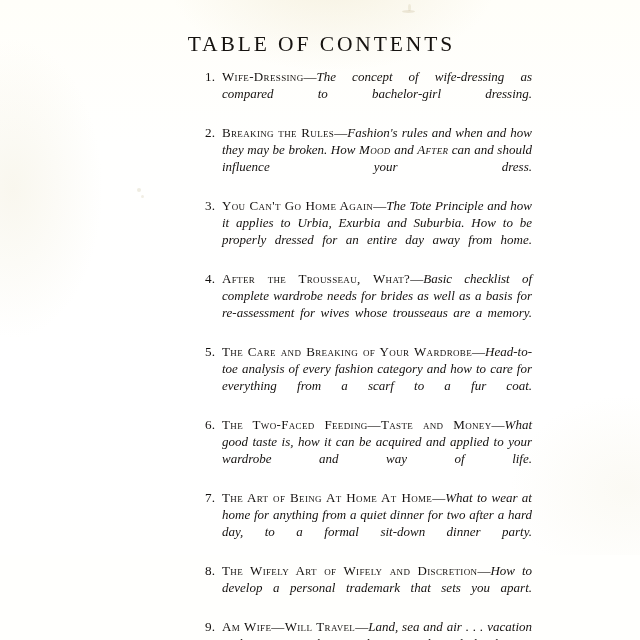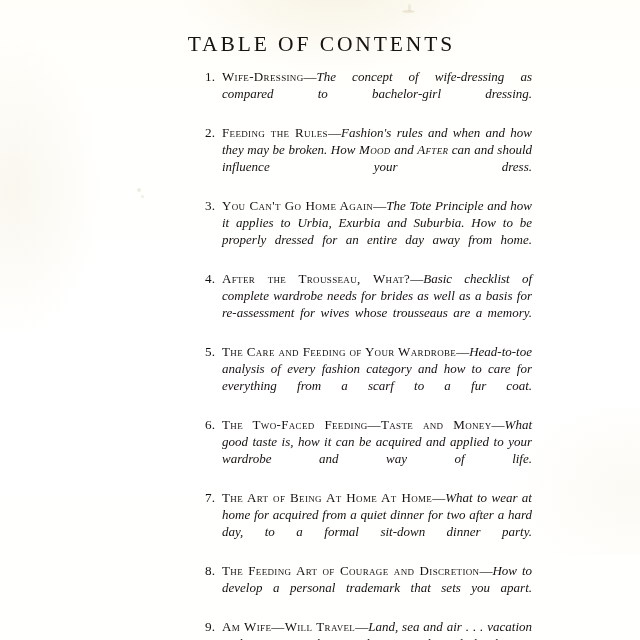"Feeding the Rules" span.chap { text: Feeding -> Breaking }
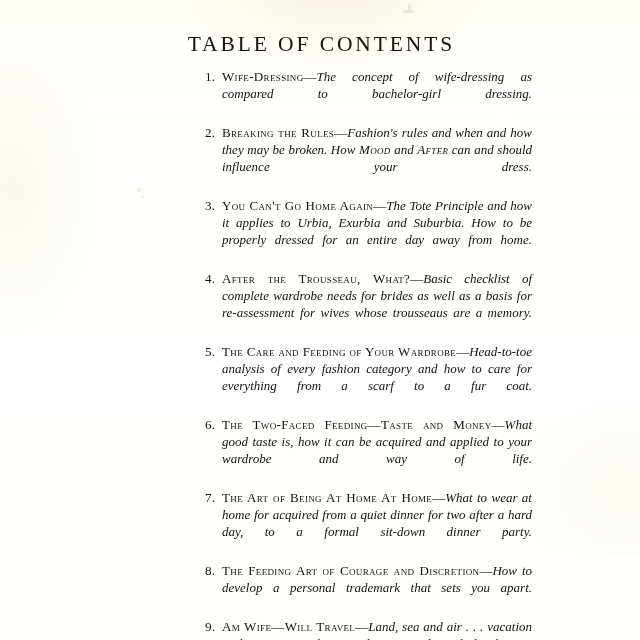"The Care and Feeding of" span.chap { text: Feeding -> Breaking }
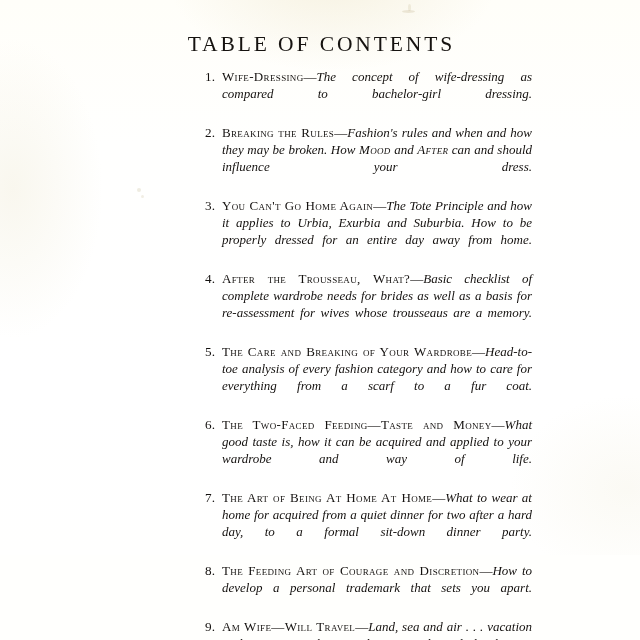"What to wear at home" span { text: acquired -> anything }
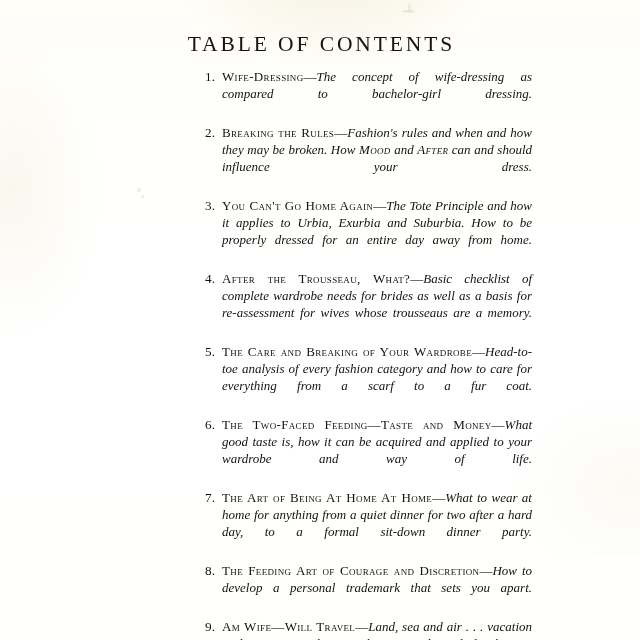"The Feeding Art of Courage" span.chap { text: Feeding Art of Courage -> Wifely Art of Wifely }
